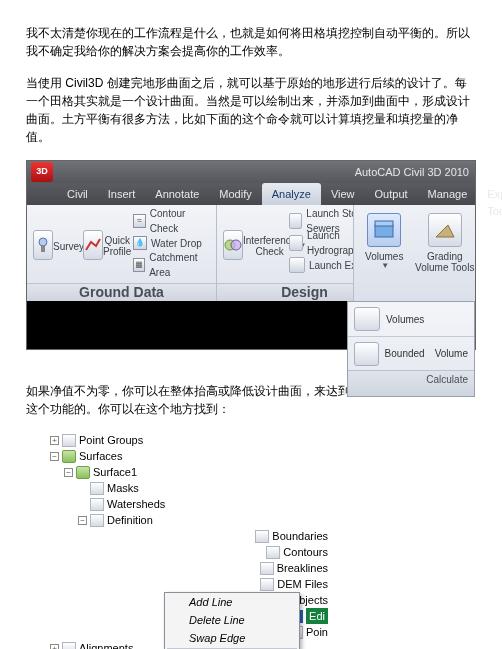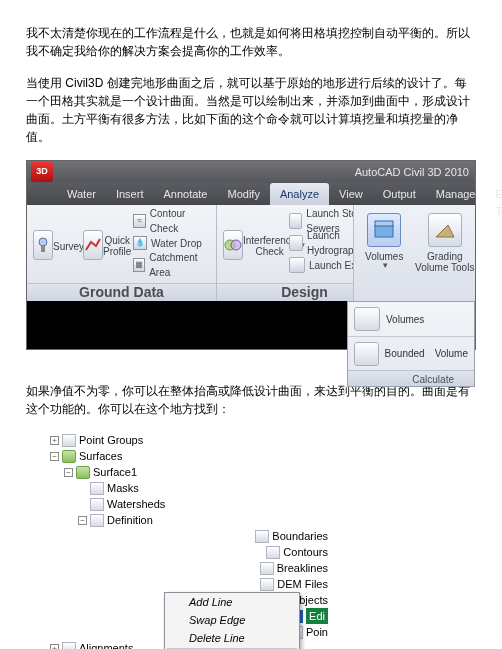"Water" div.rtab { text: Water -> Civil }
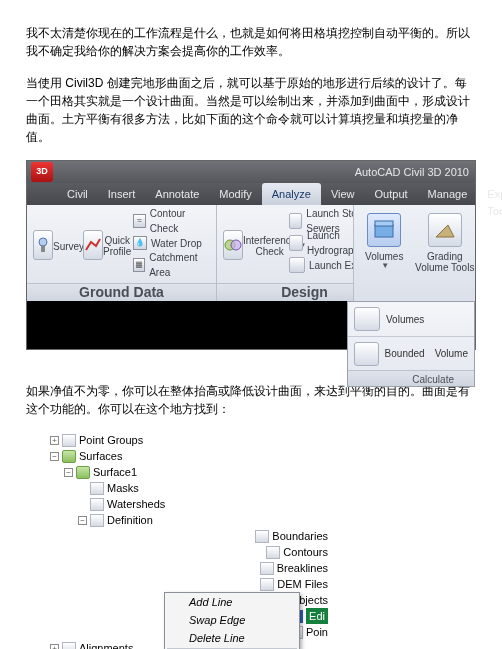"Calculate" .vd-footer { height: 16px -> 26px; padding-right: 20px -> 6px }
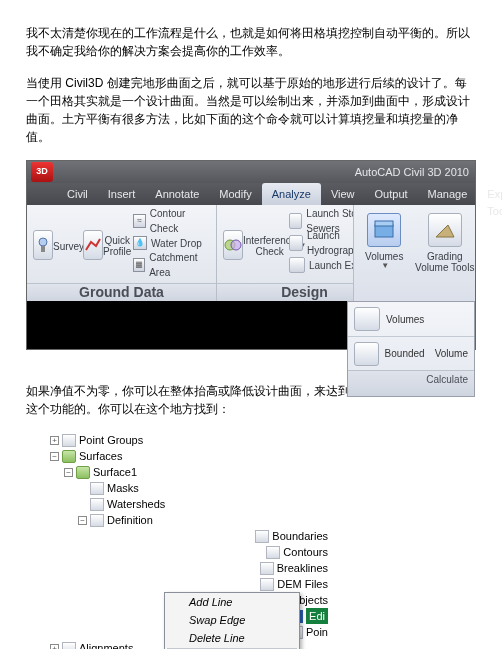"Swap Edge" div.ctx-item { order: before "Delete Line" -> after "Delete Line" }
